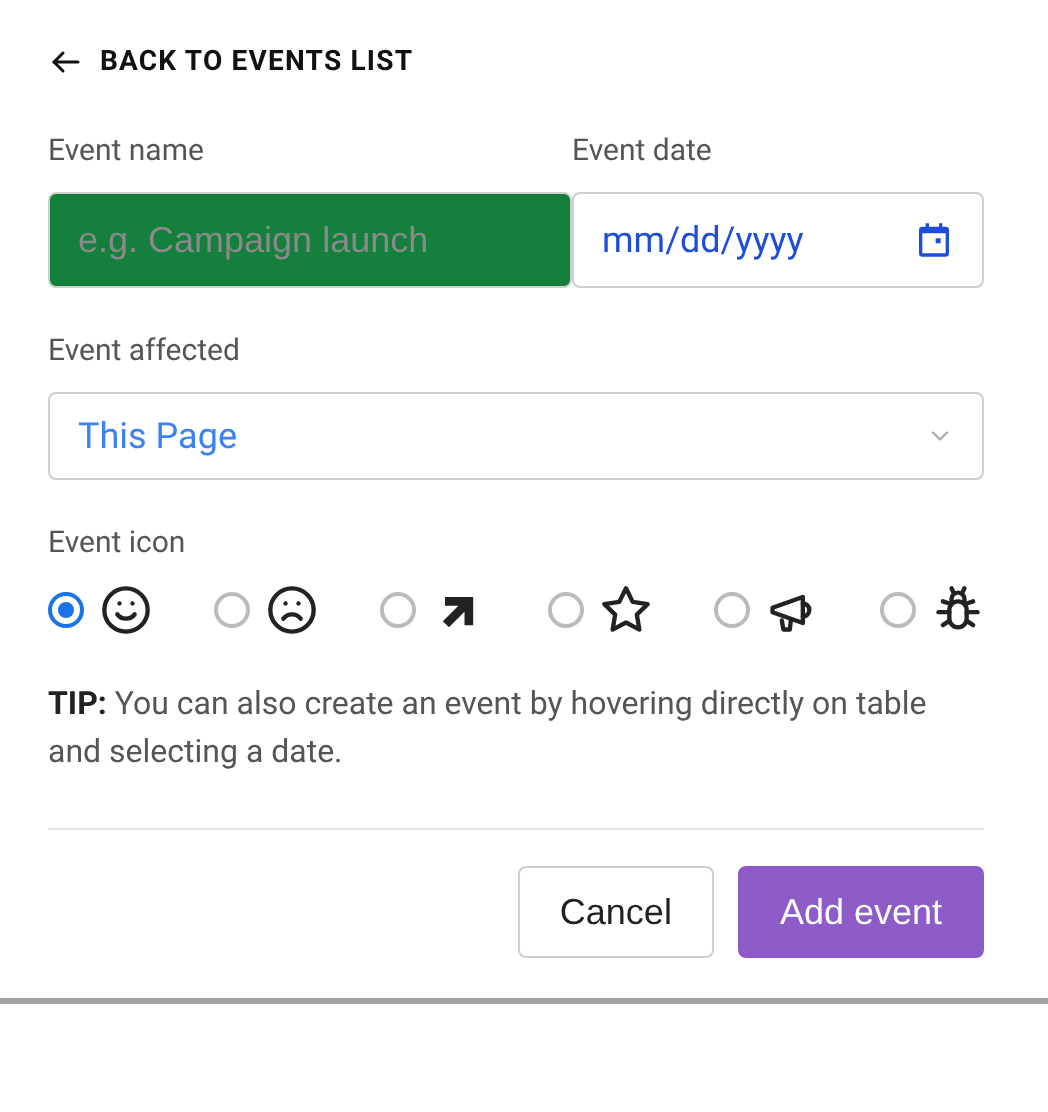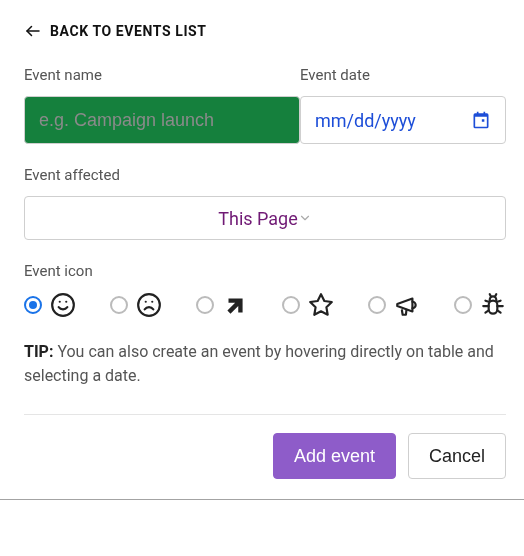"BACK TO EVENTS LIST" .panel { border-bottom: 1px solid #a3a3a3 -> 3px solid #a3a3a3; padding: 22px 18px 20px 24px -> 22px 32px 20px 24px }
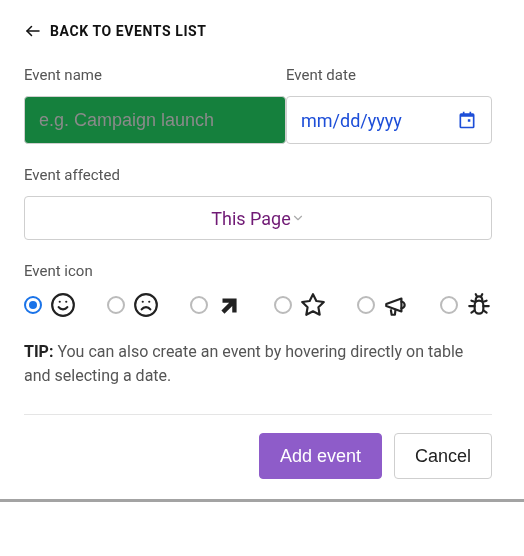"This Page" .select { color: #701a75 -> #3b82f6; justify-content: center -> space-between }
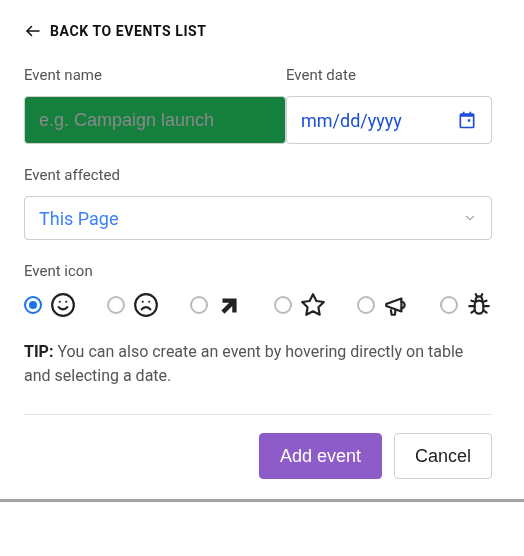"Add event" button.btn { order: before "Cancel" -> after "Cancel" }
